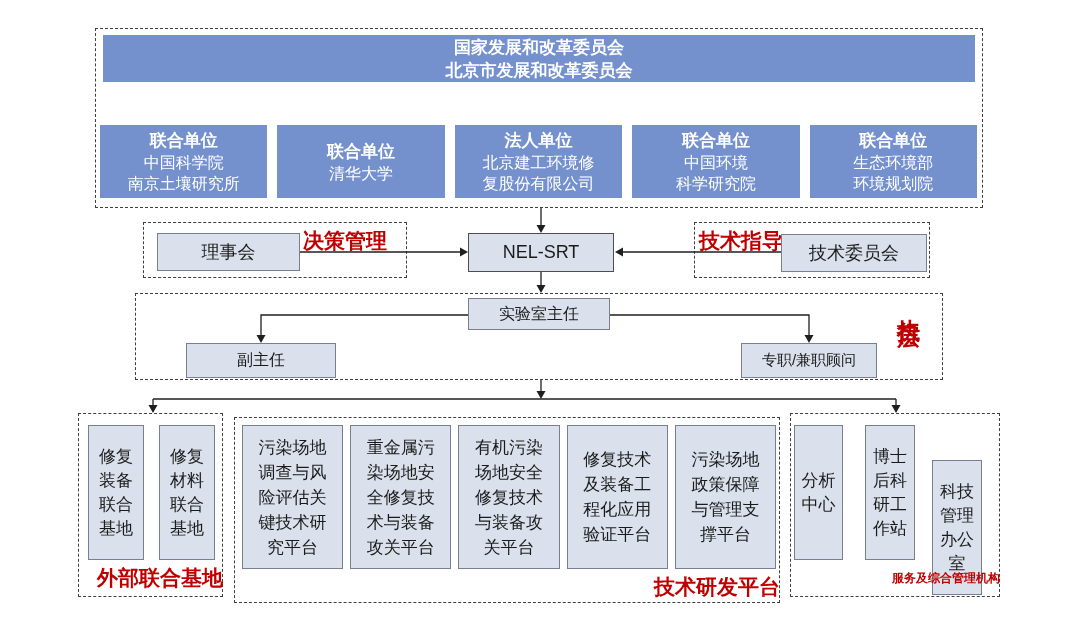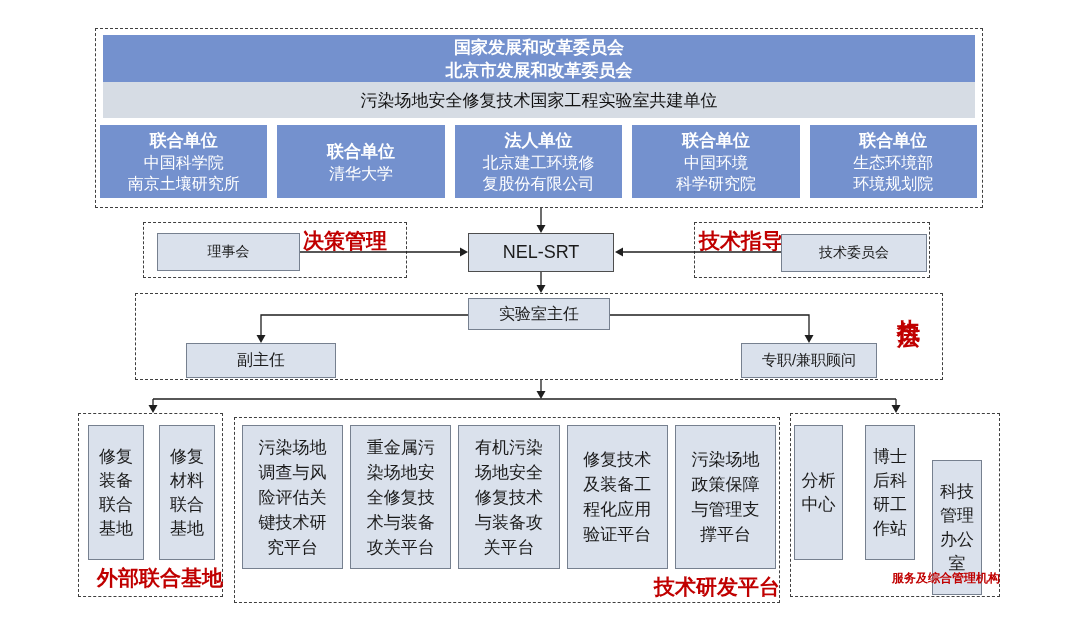"污染场地安全修复技术国家工程实验室共建单位" div.hdr2 { html: <div> <span>污染场地安全修复技术国家工程实验室共建单位</span> </div> -> none }
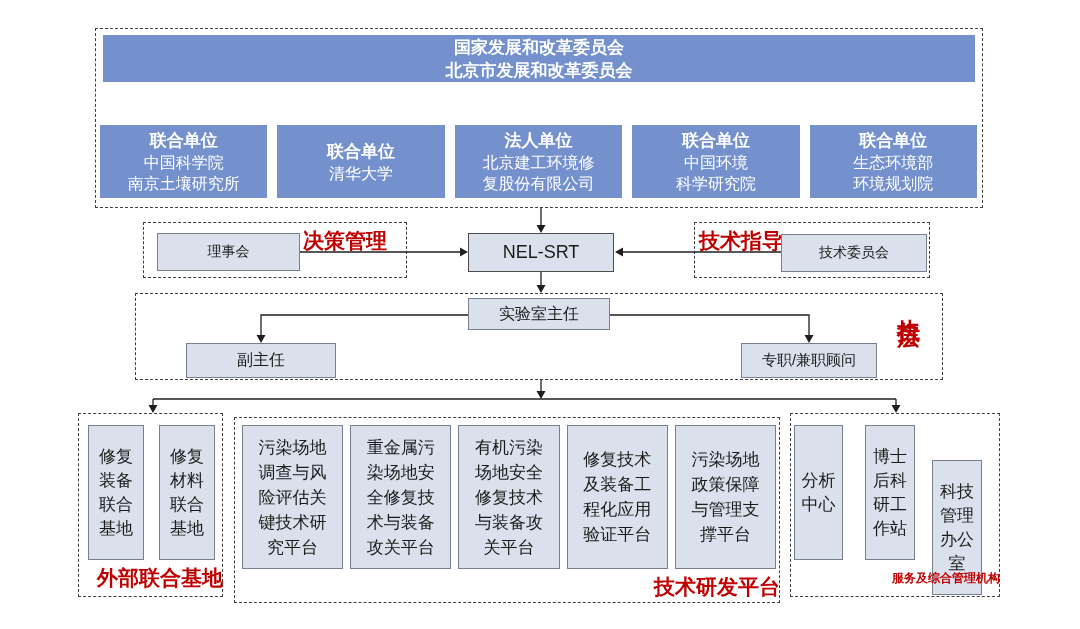"理事会" .litebox { font-size: 14px -> 18px }
